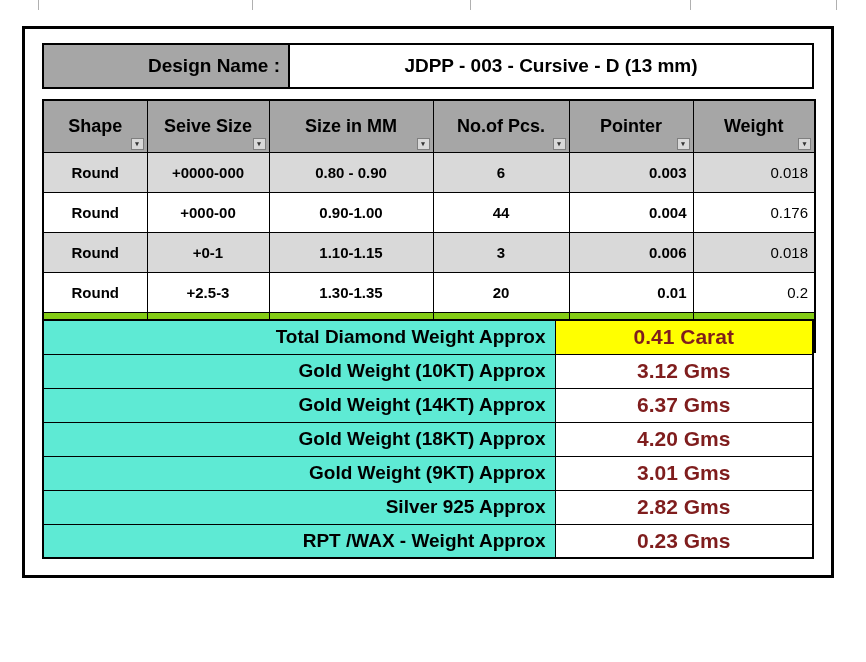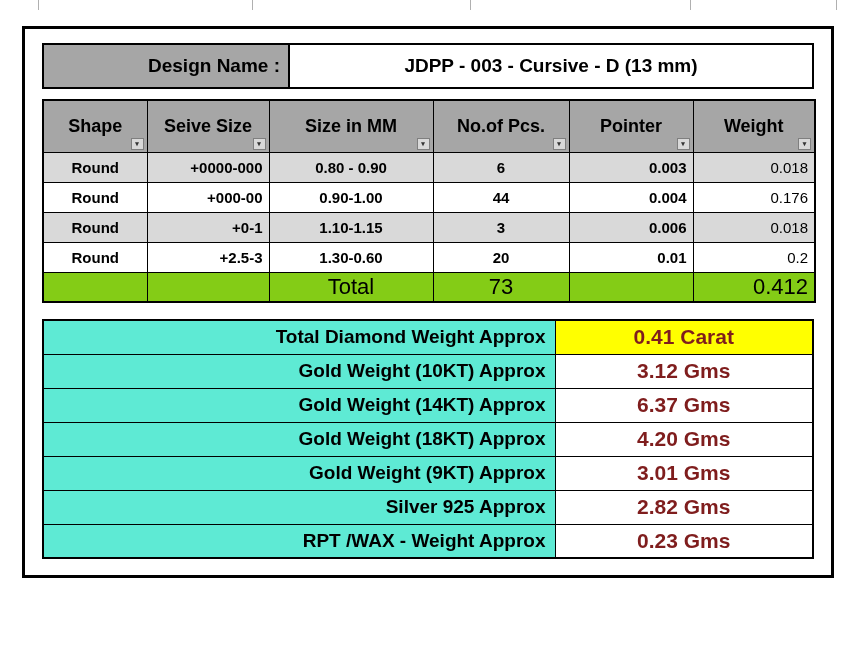"Round" .data-table tbody td { height: 30px -> 40px }
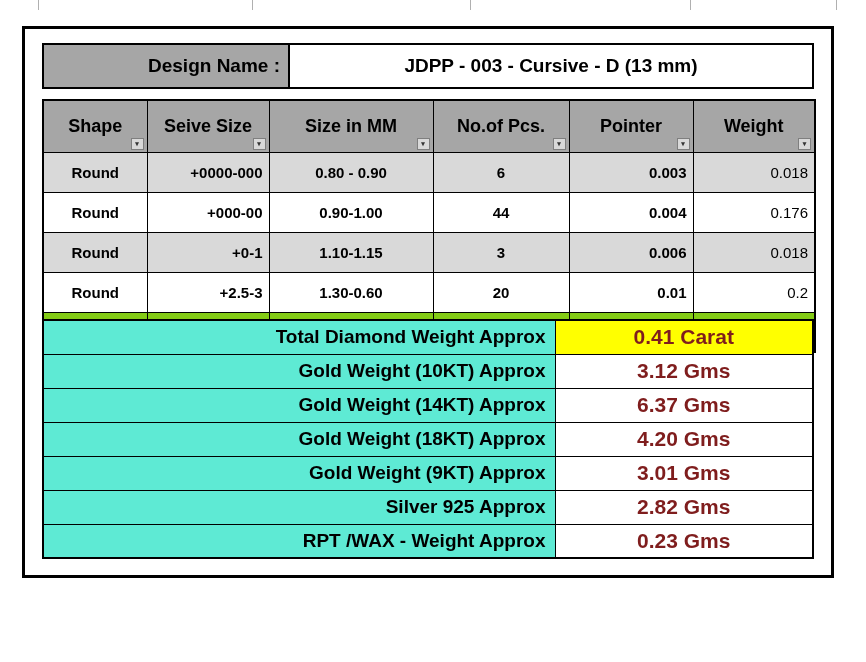"+0000-000" .c-seive { text-align: right -> center }
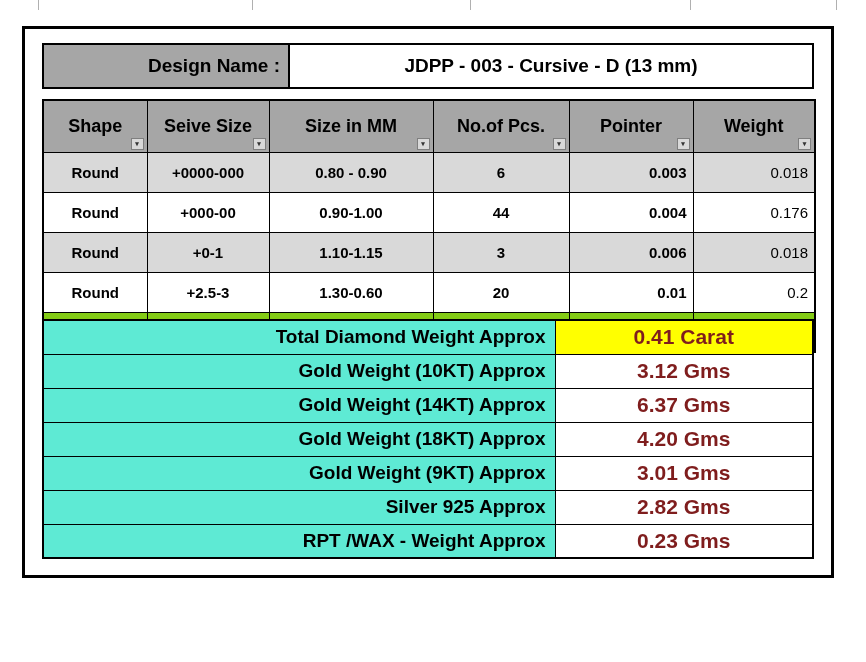"1.30-0.60" td.c-size { text: 1.30-0.60 -> 1.30-1.35 }
